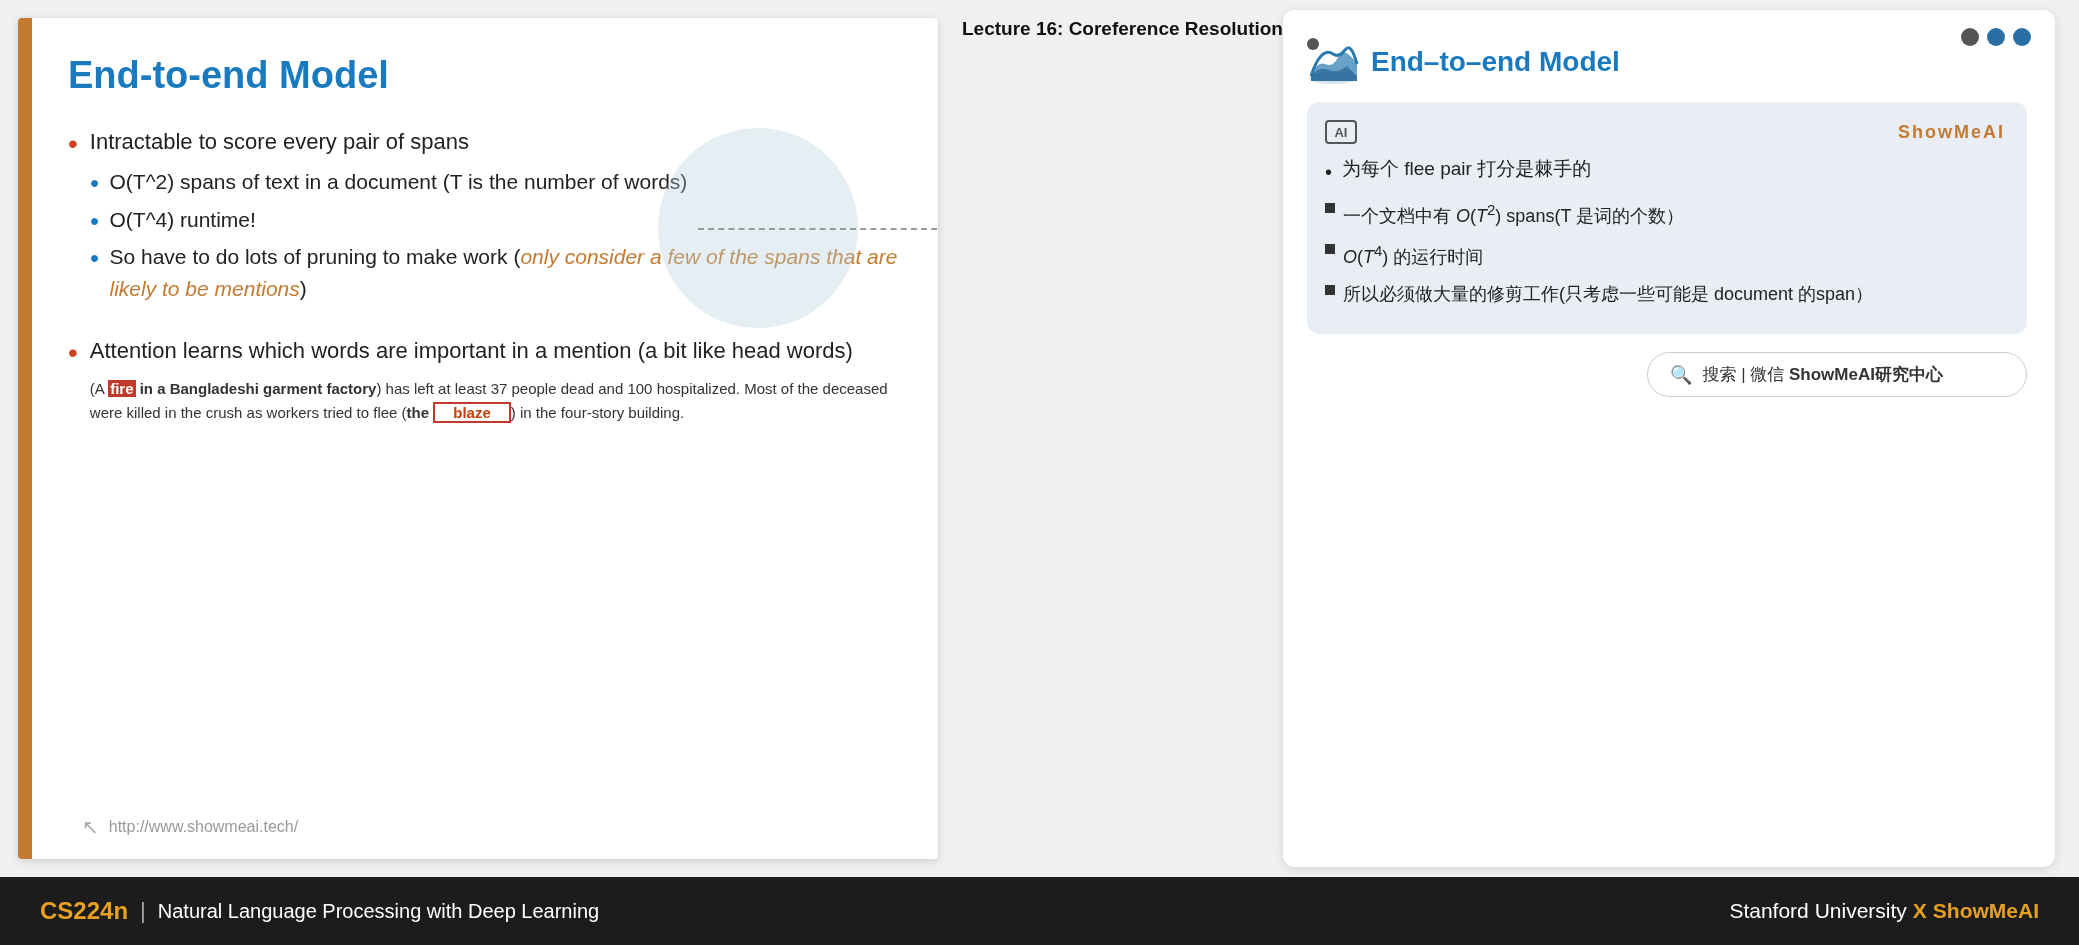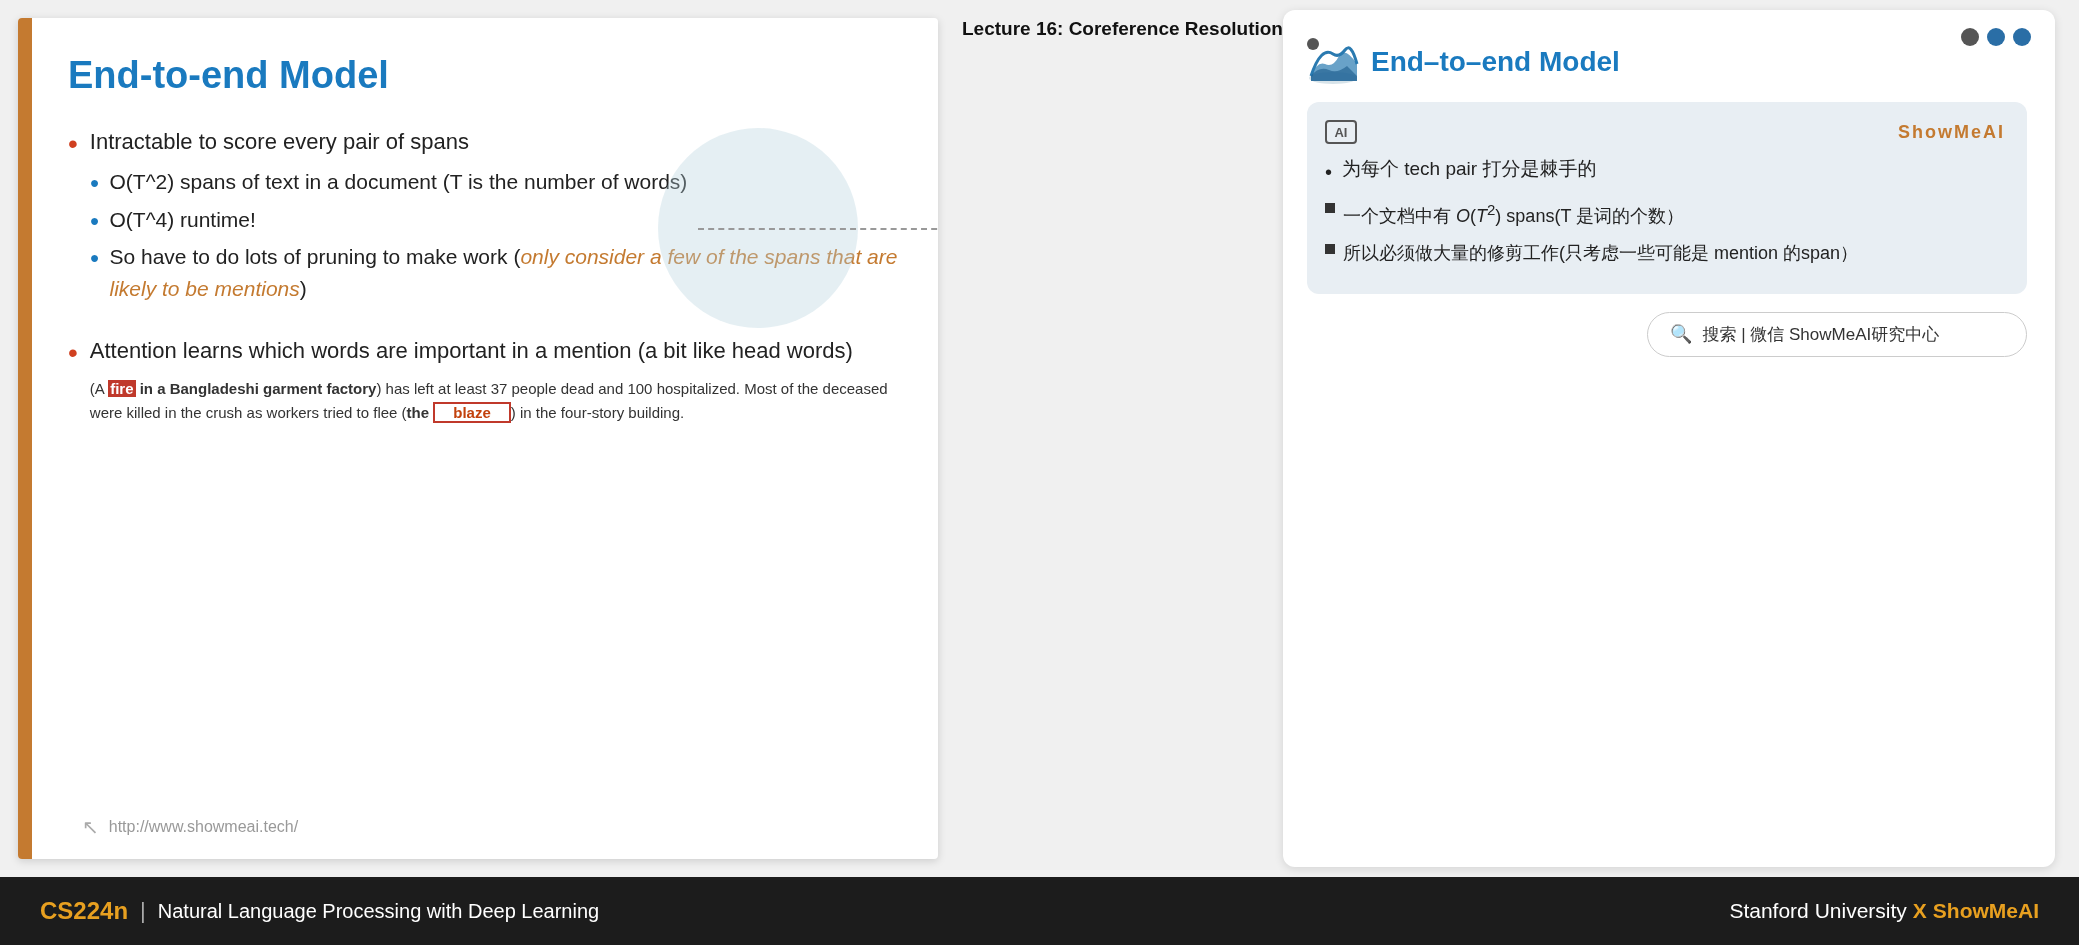"为每个 tech pair 打分是棘手的" span { text: tech -> flee }
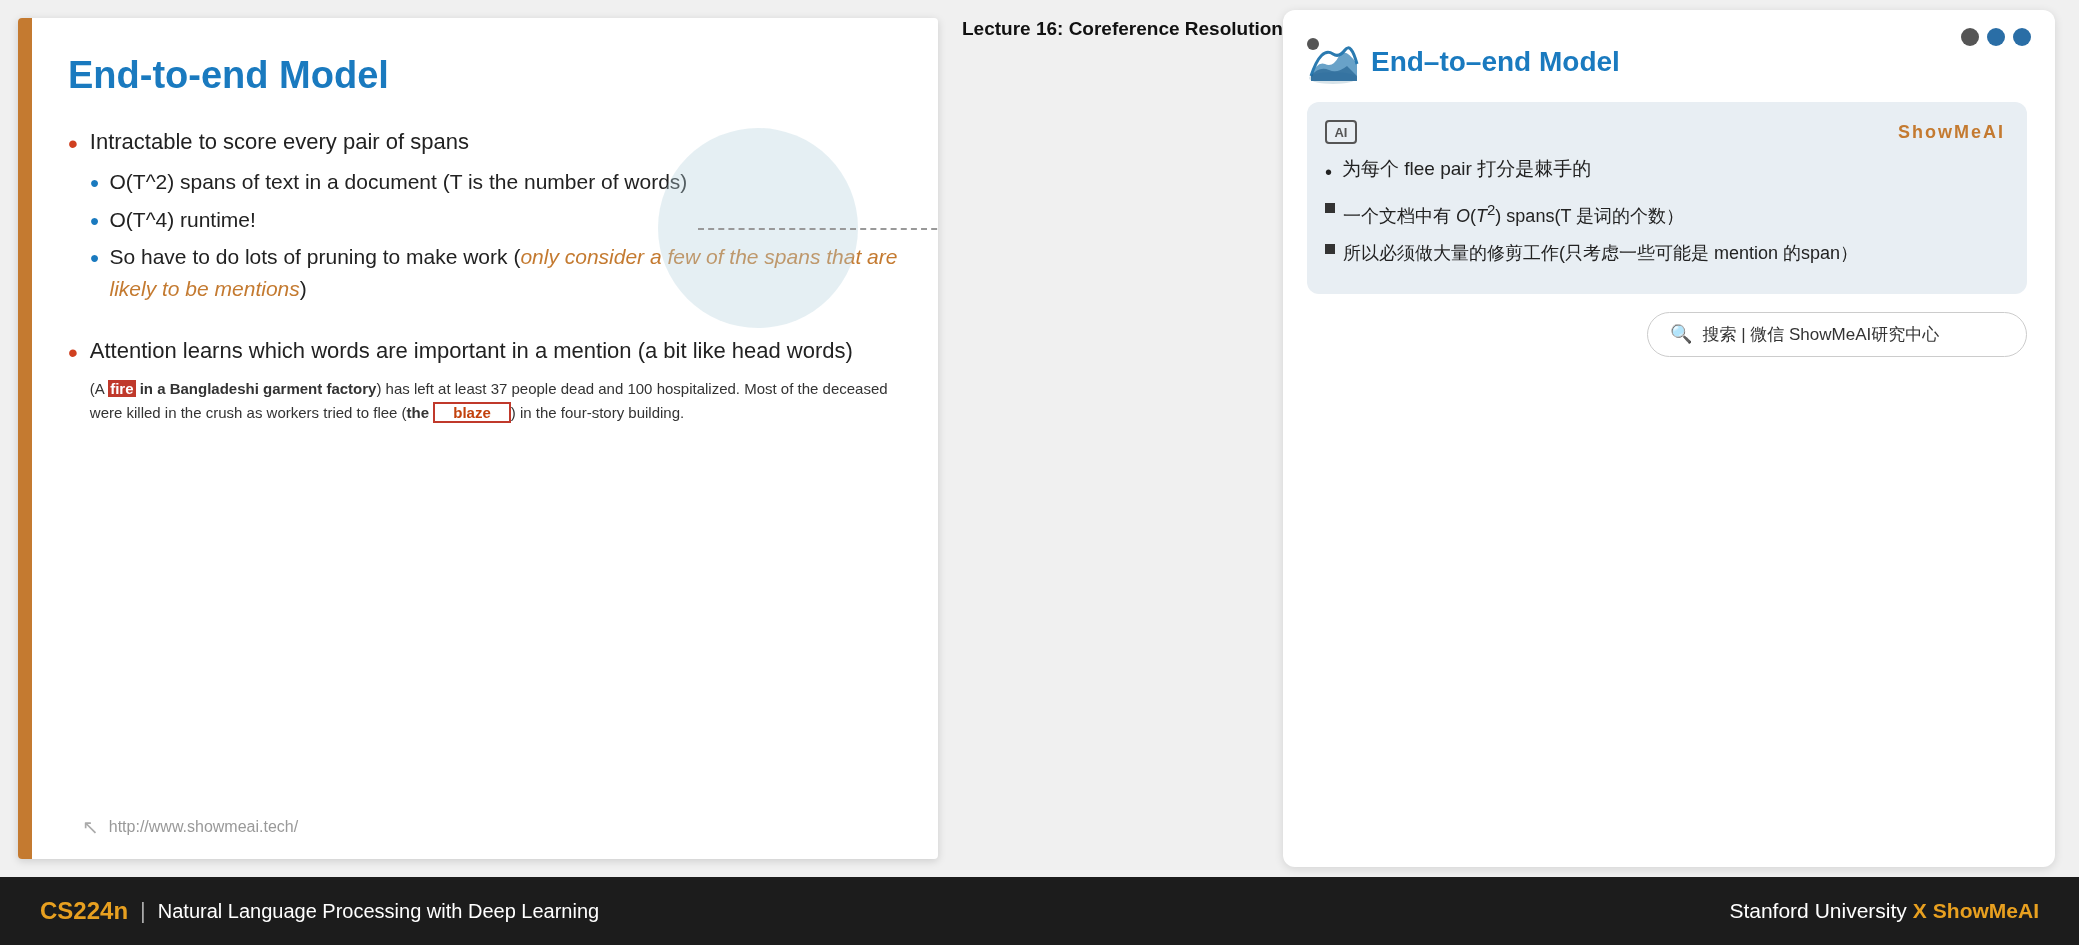"O(T4) 的运行时间" li.ai-sub-bullet { html: none -> <li> <span></span> <span><em>O</em>(<em>T</em><sup>4</sup>) 的运行时间</span> </li> }
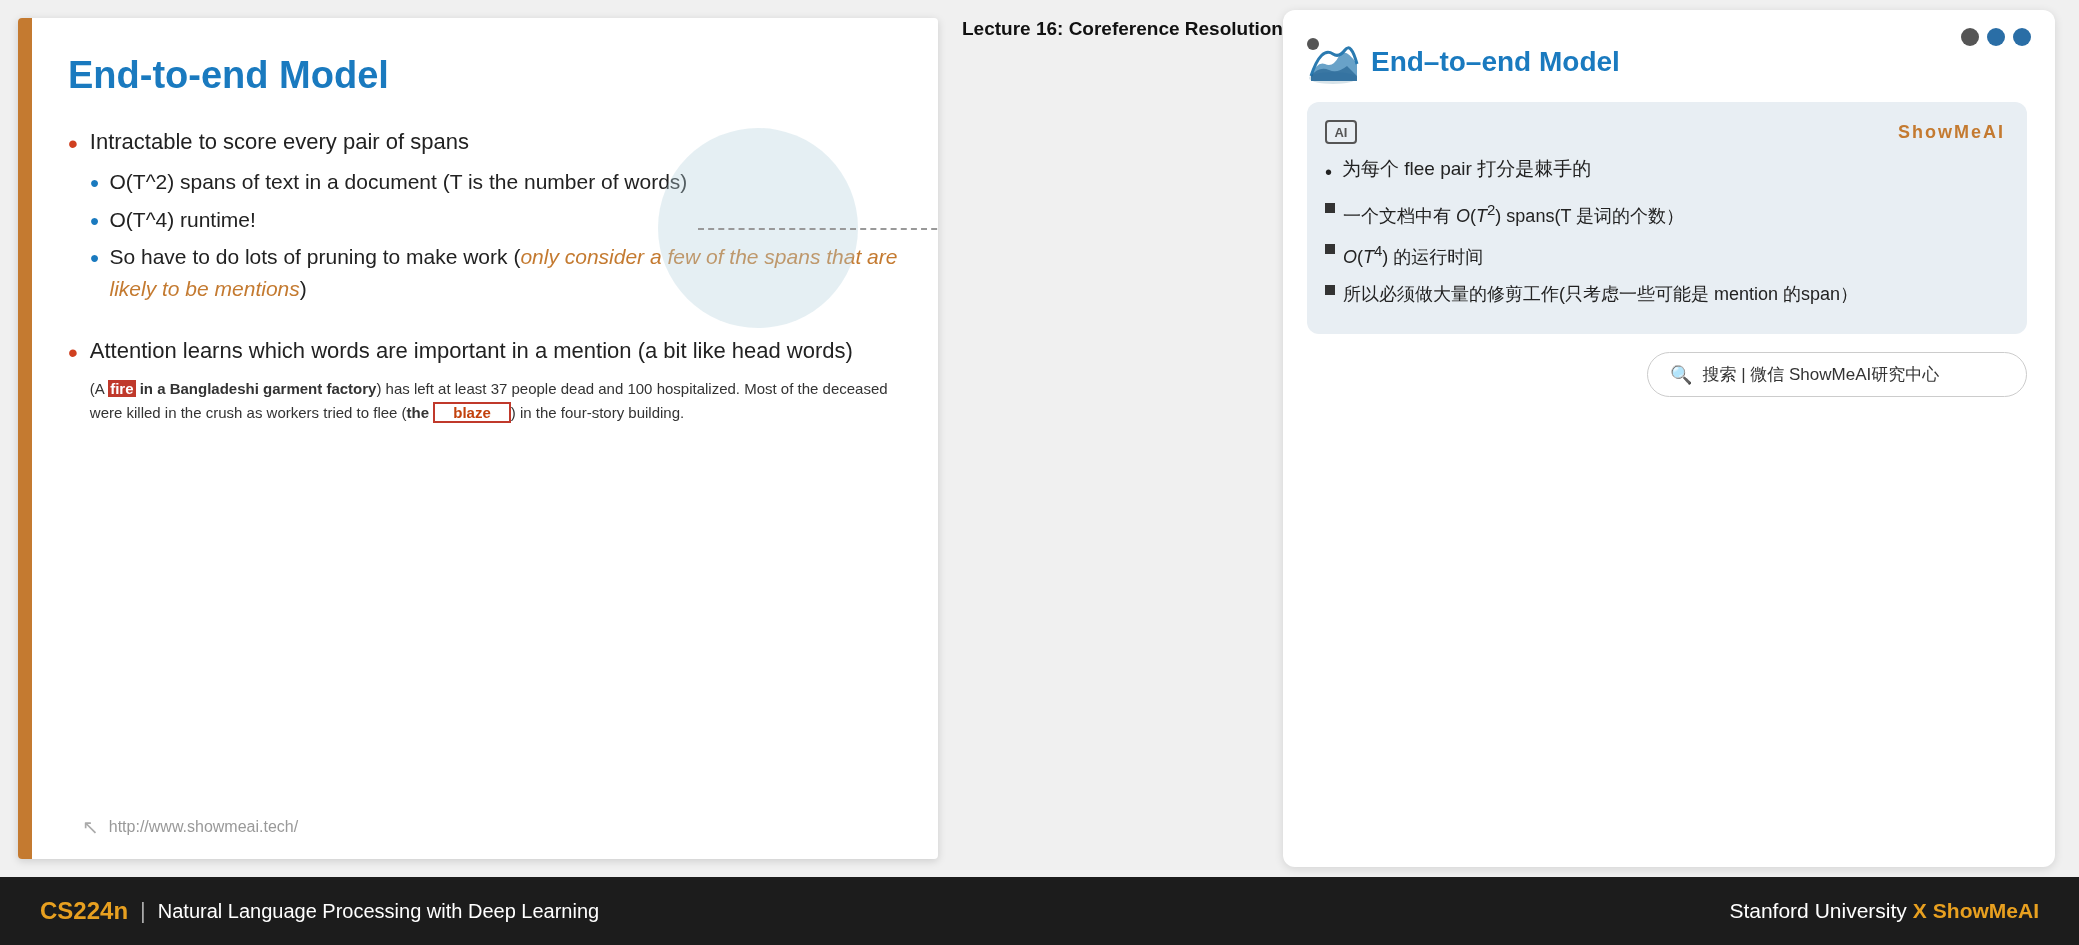"所以必须做大量的修剪工作(只考虑一些可能是 mention 的span）" span { text: mention -> document }
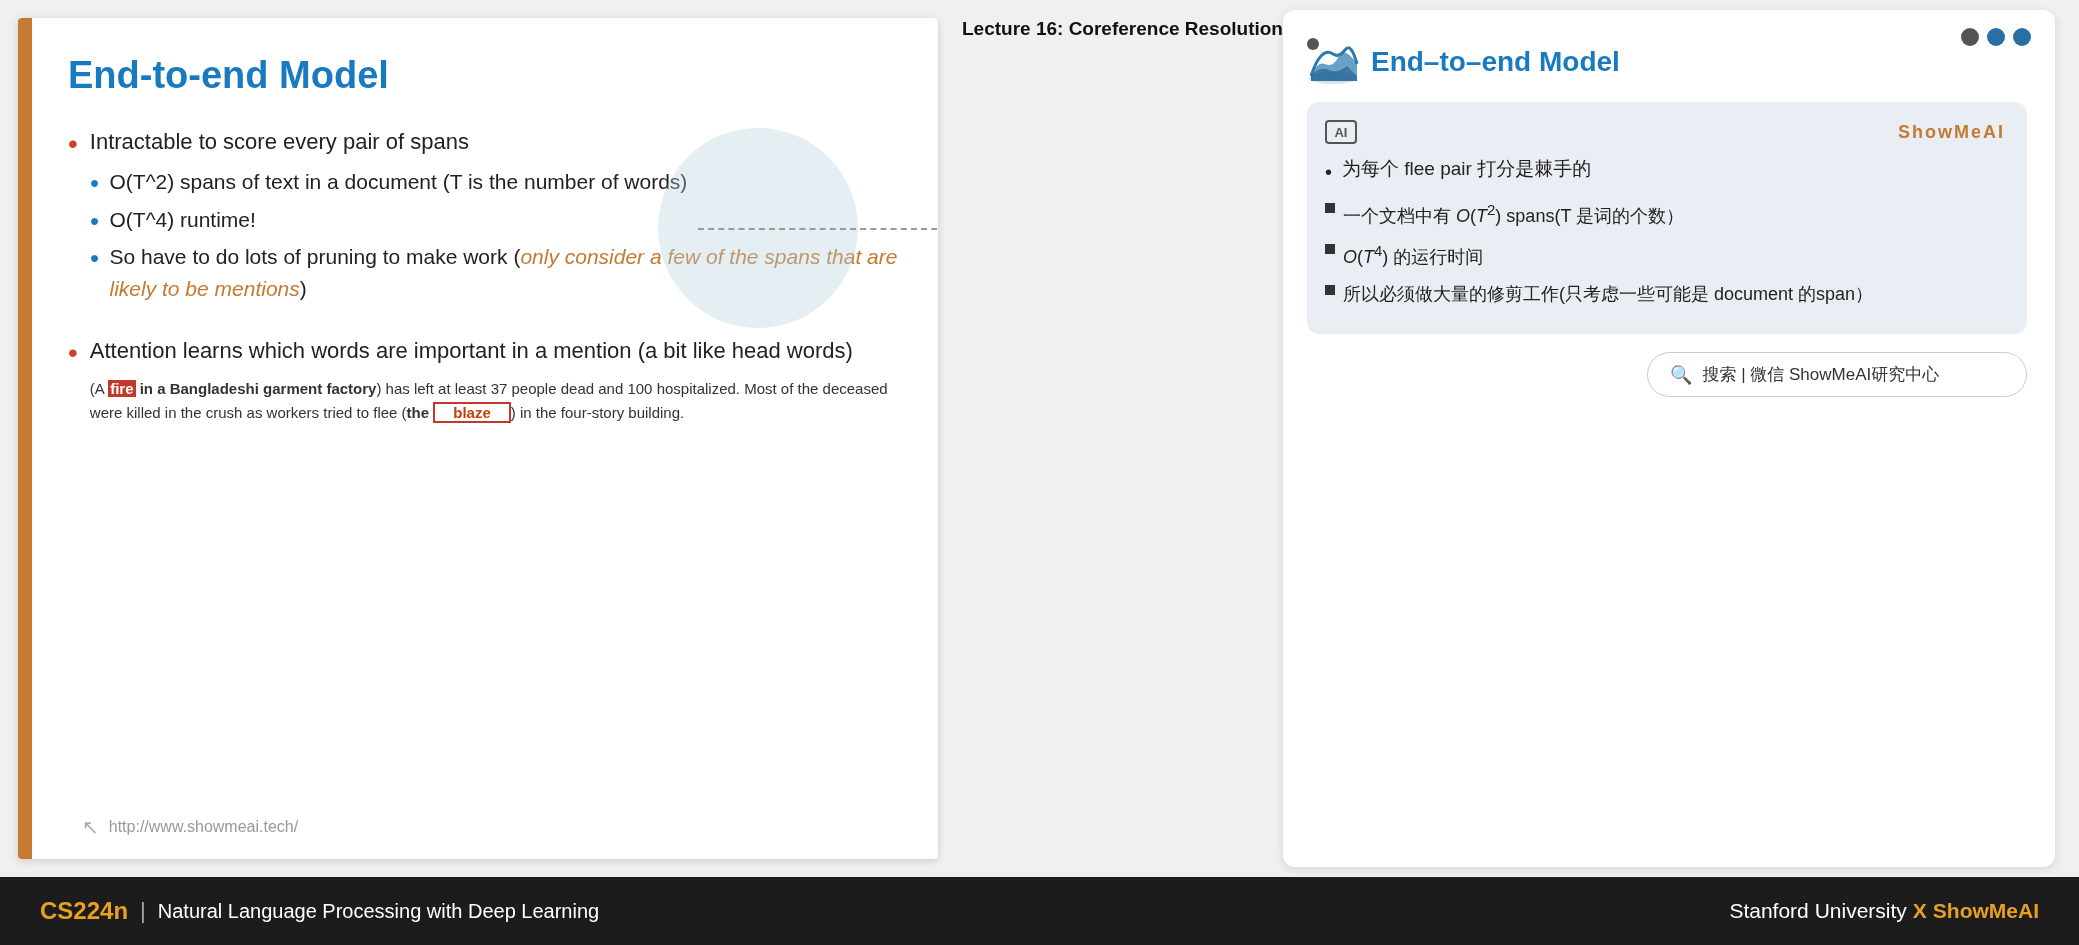"ShowMeAI研究中心" .search-bold { font-weight: normal -> bold }
